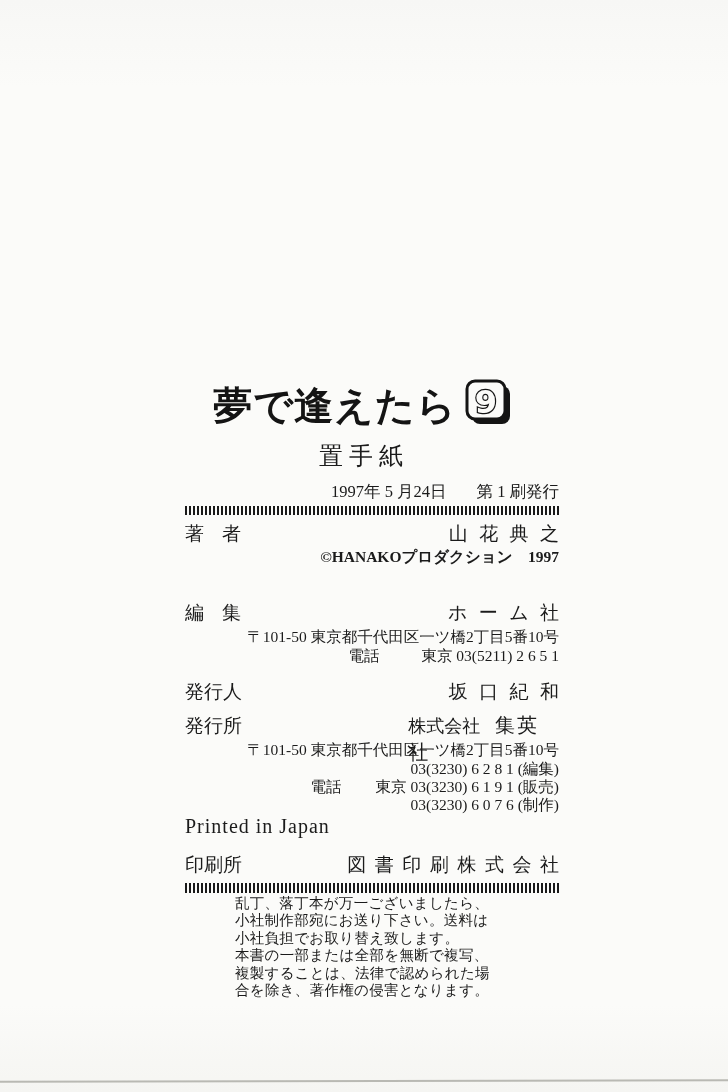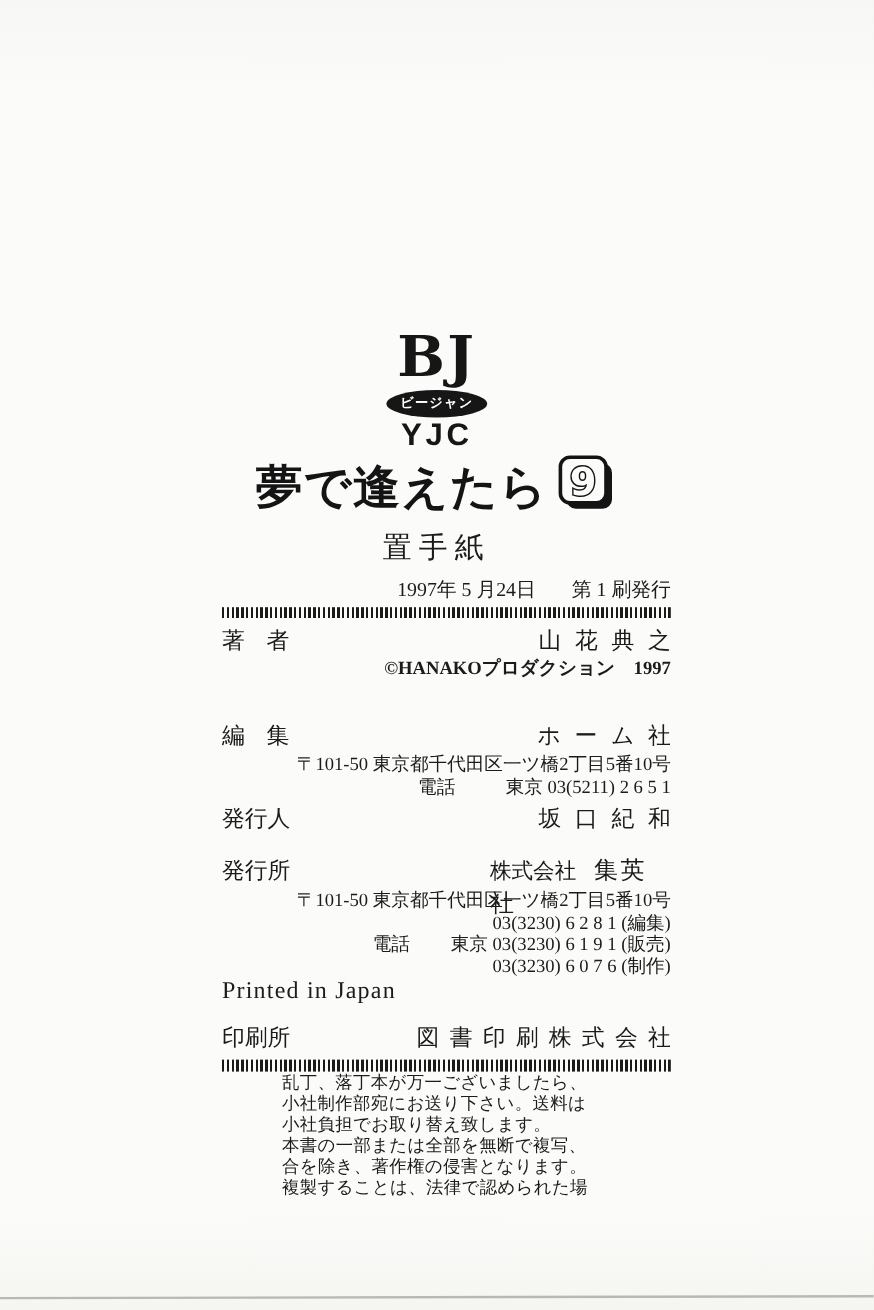"BJ" div.logo { html: <div> <div>BJ</div> <div> <span>ビージャン</span> </div> <div>YJC</div> </div> -> none }
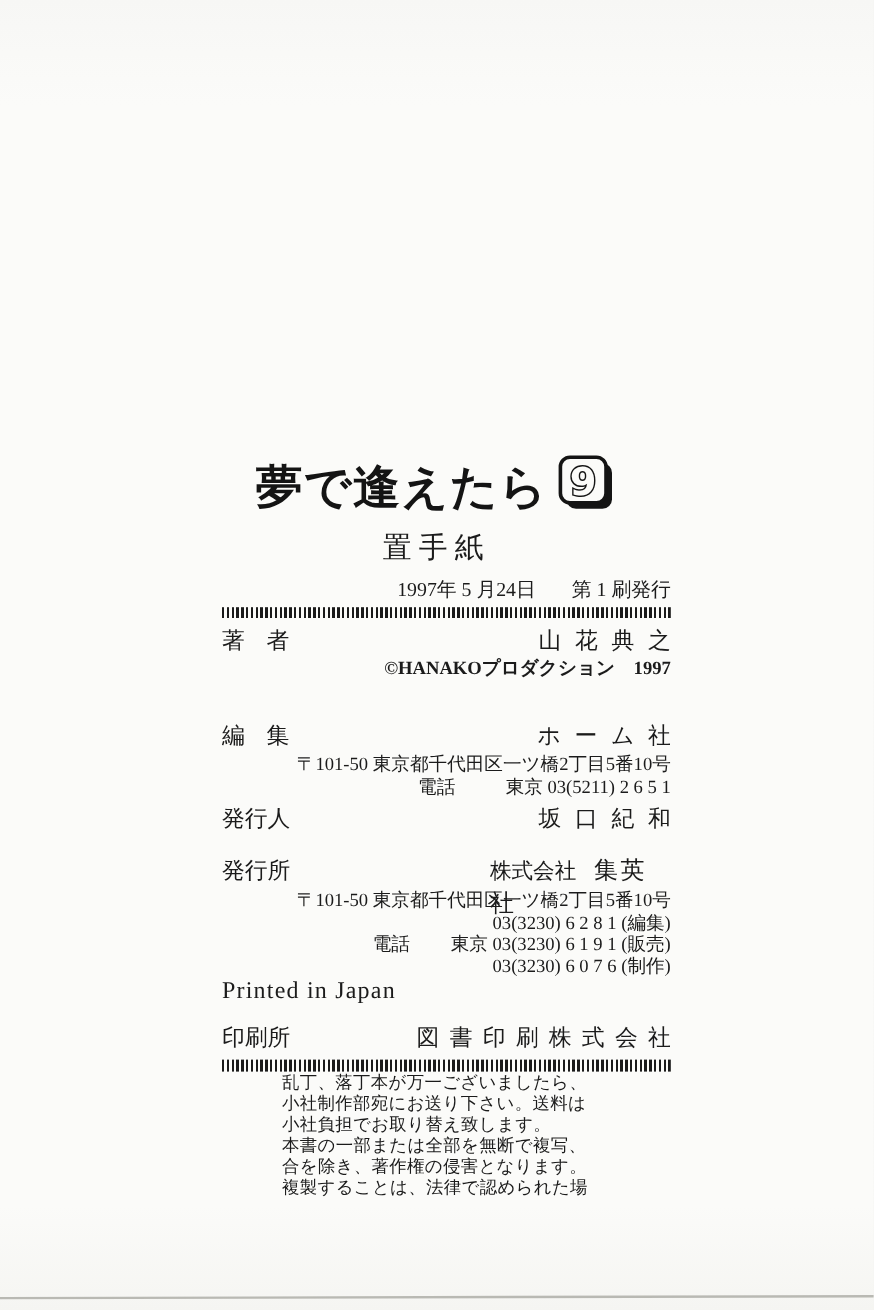"発行人" .row-issuer { top: 188px -> 198px }
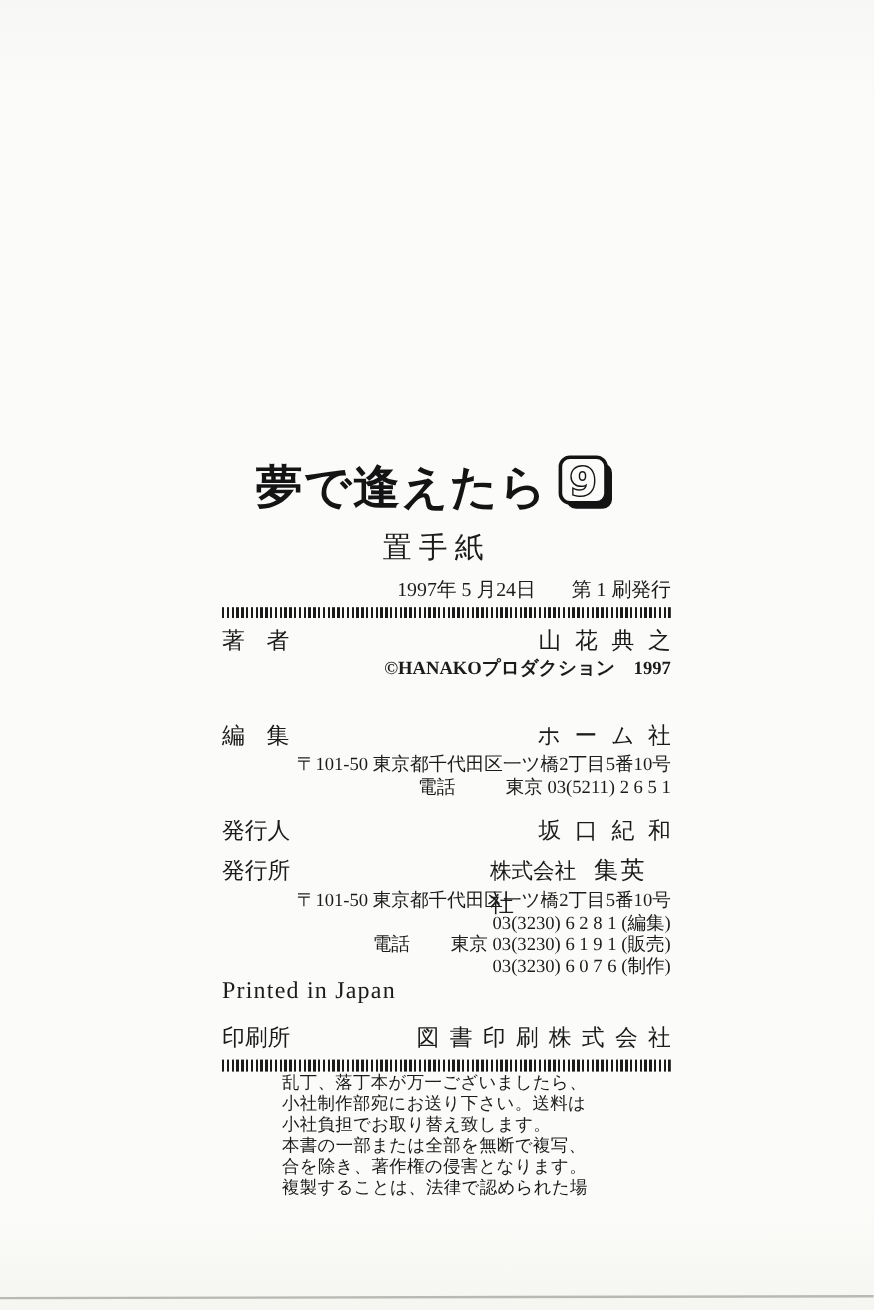"合を除き、著作権の侵害となります。" span { order: before "複製することは、法律で認められた場" -> after "複製することは、法律で認められた場" }
